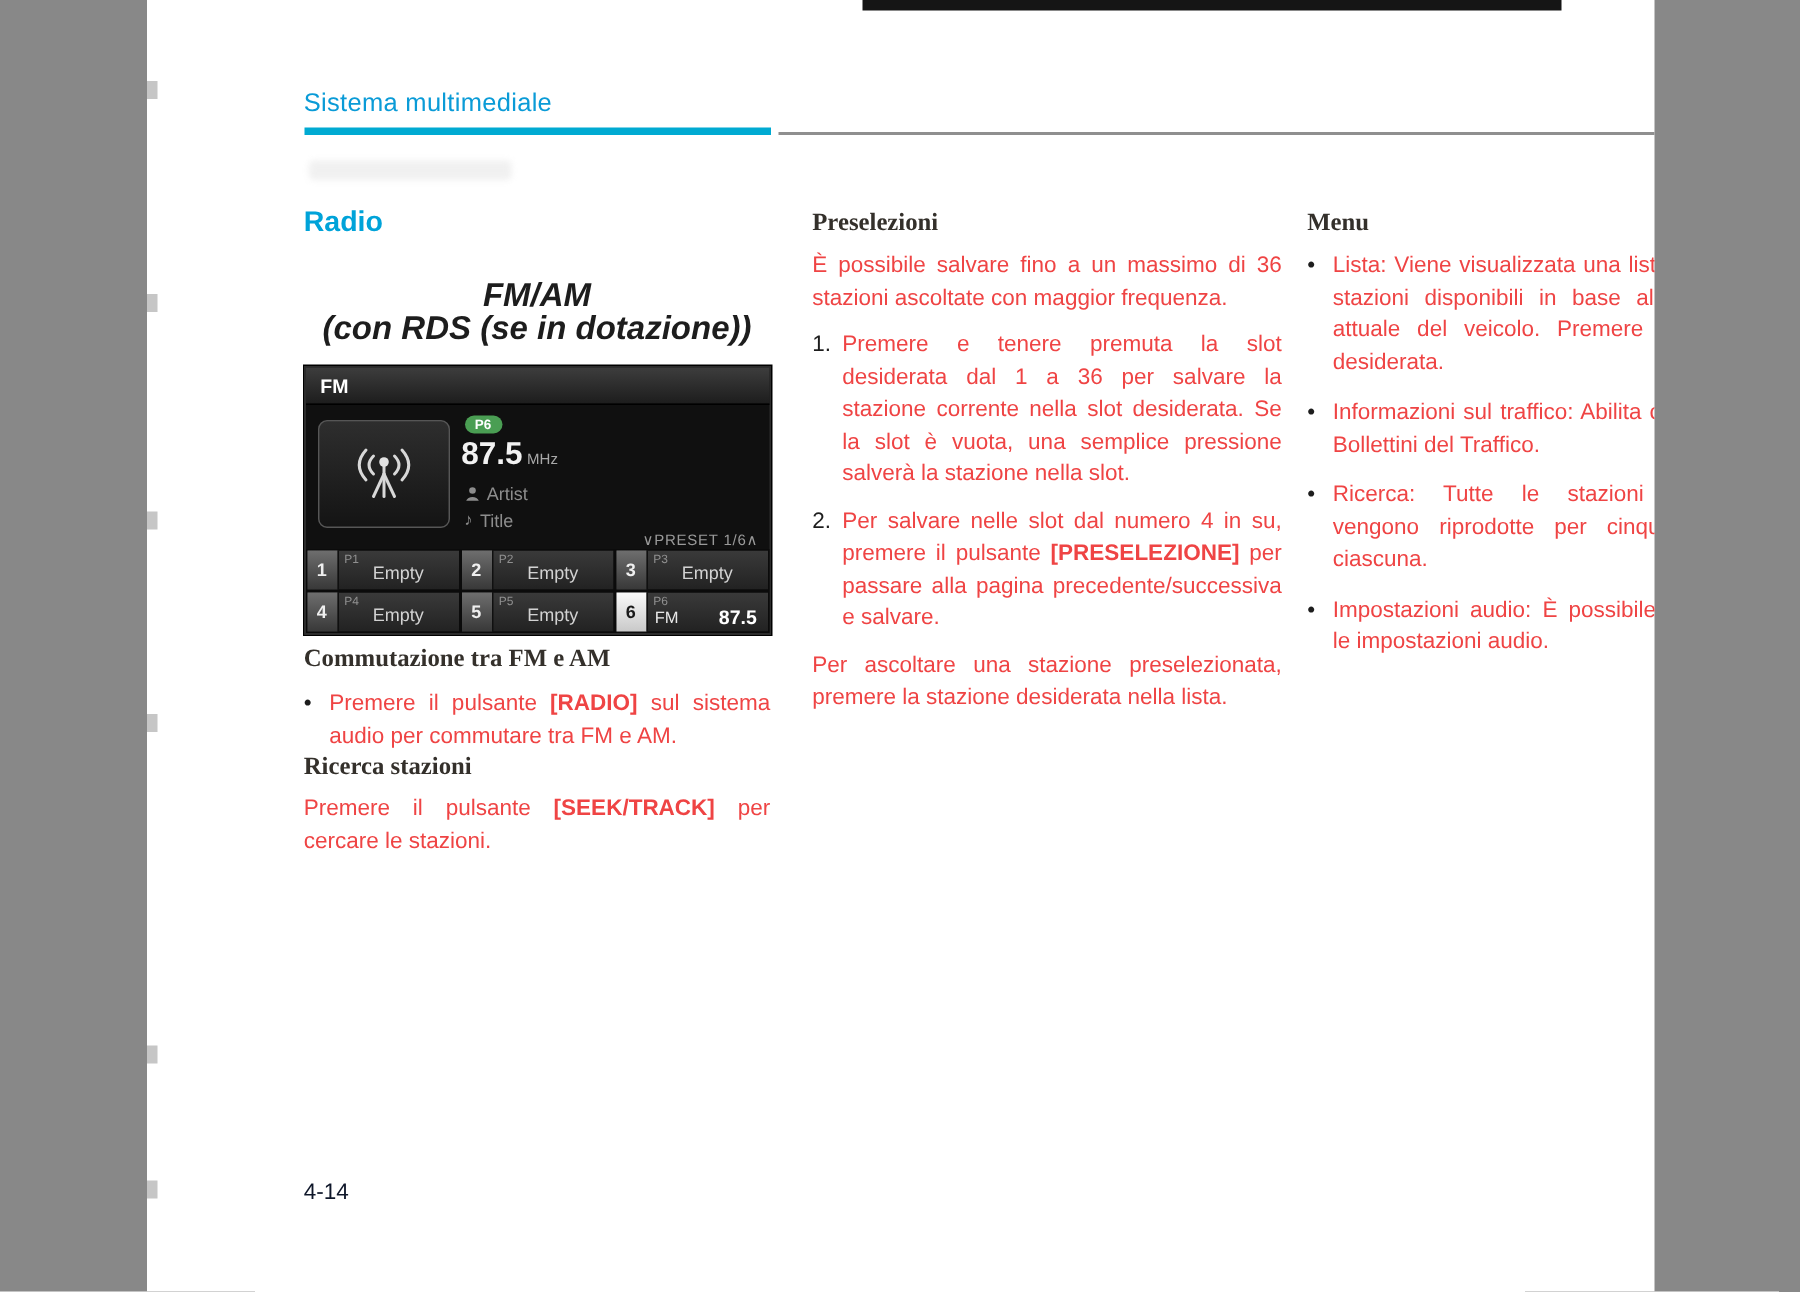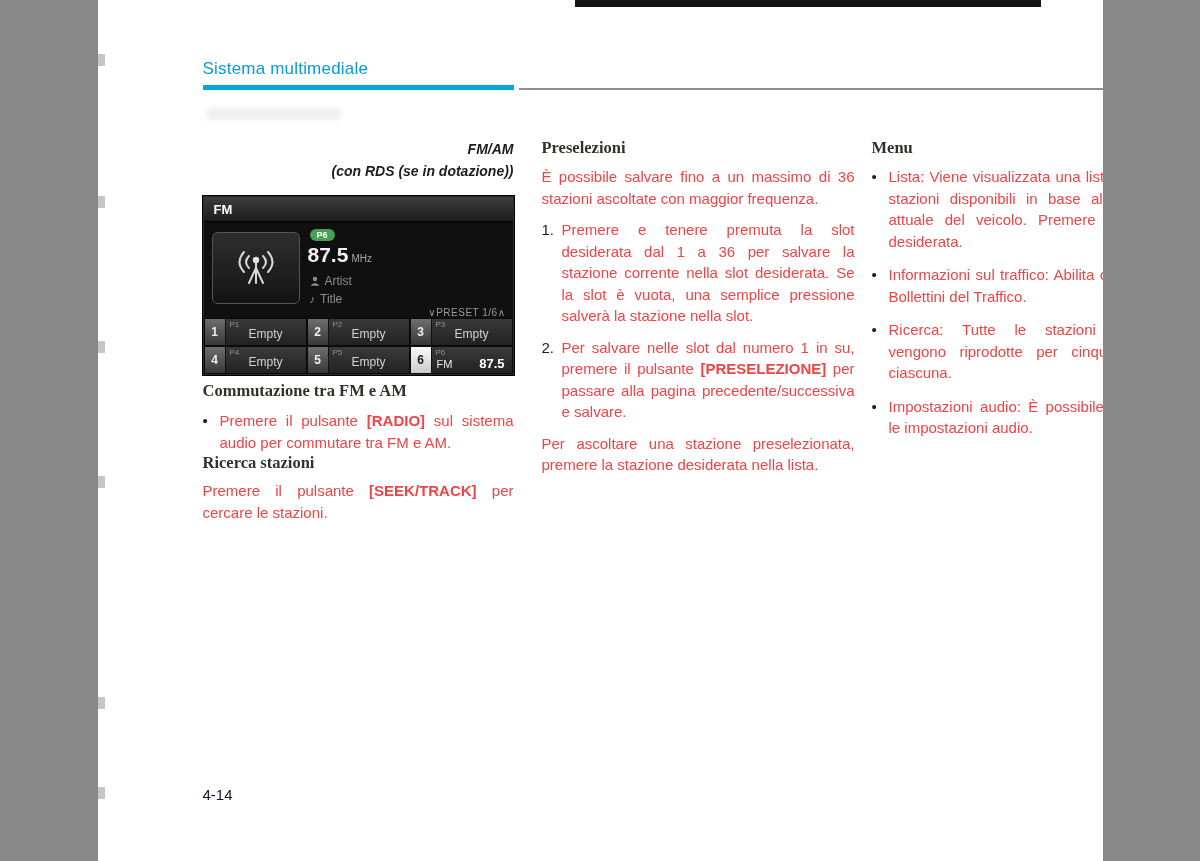"Radio" div.radio-title { html: none -> <div>Radio</div> }
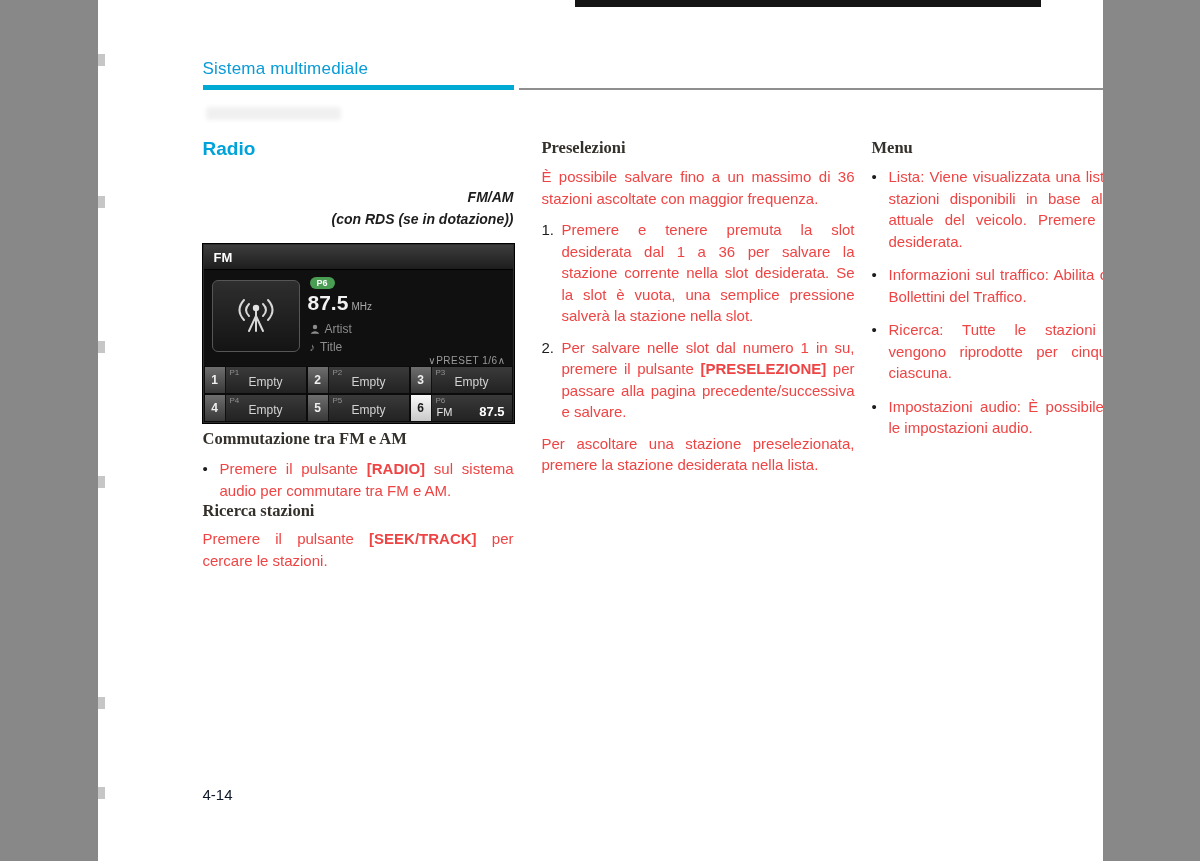"FM/AM" .fmam { font-size: 14px -> 22px; text-align: right -> center }
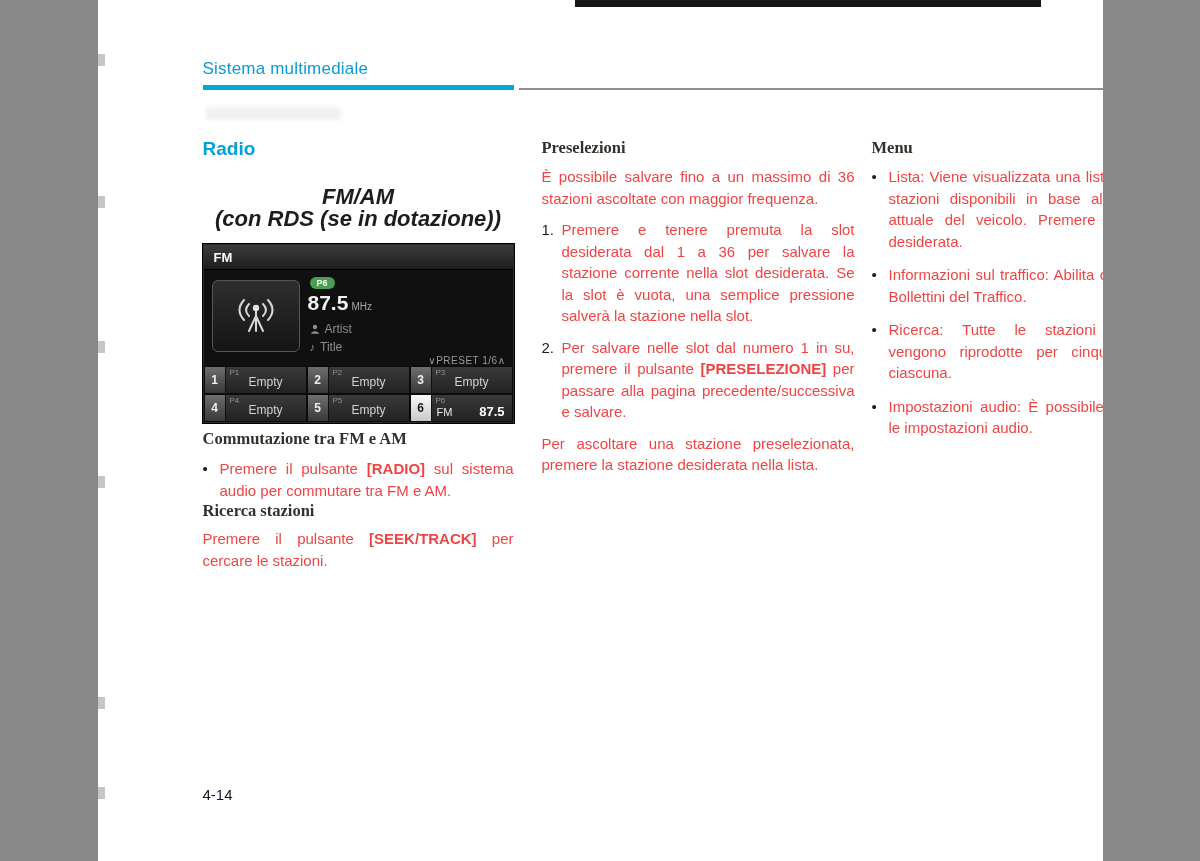"Per salvare nelle slot dal" span { text: 1 -> 4 }
